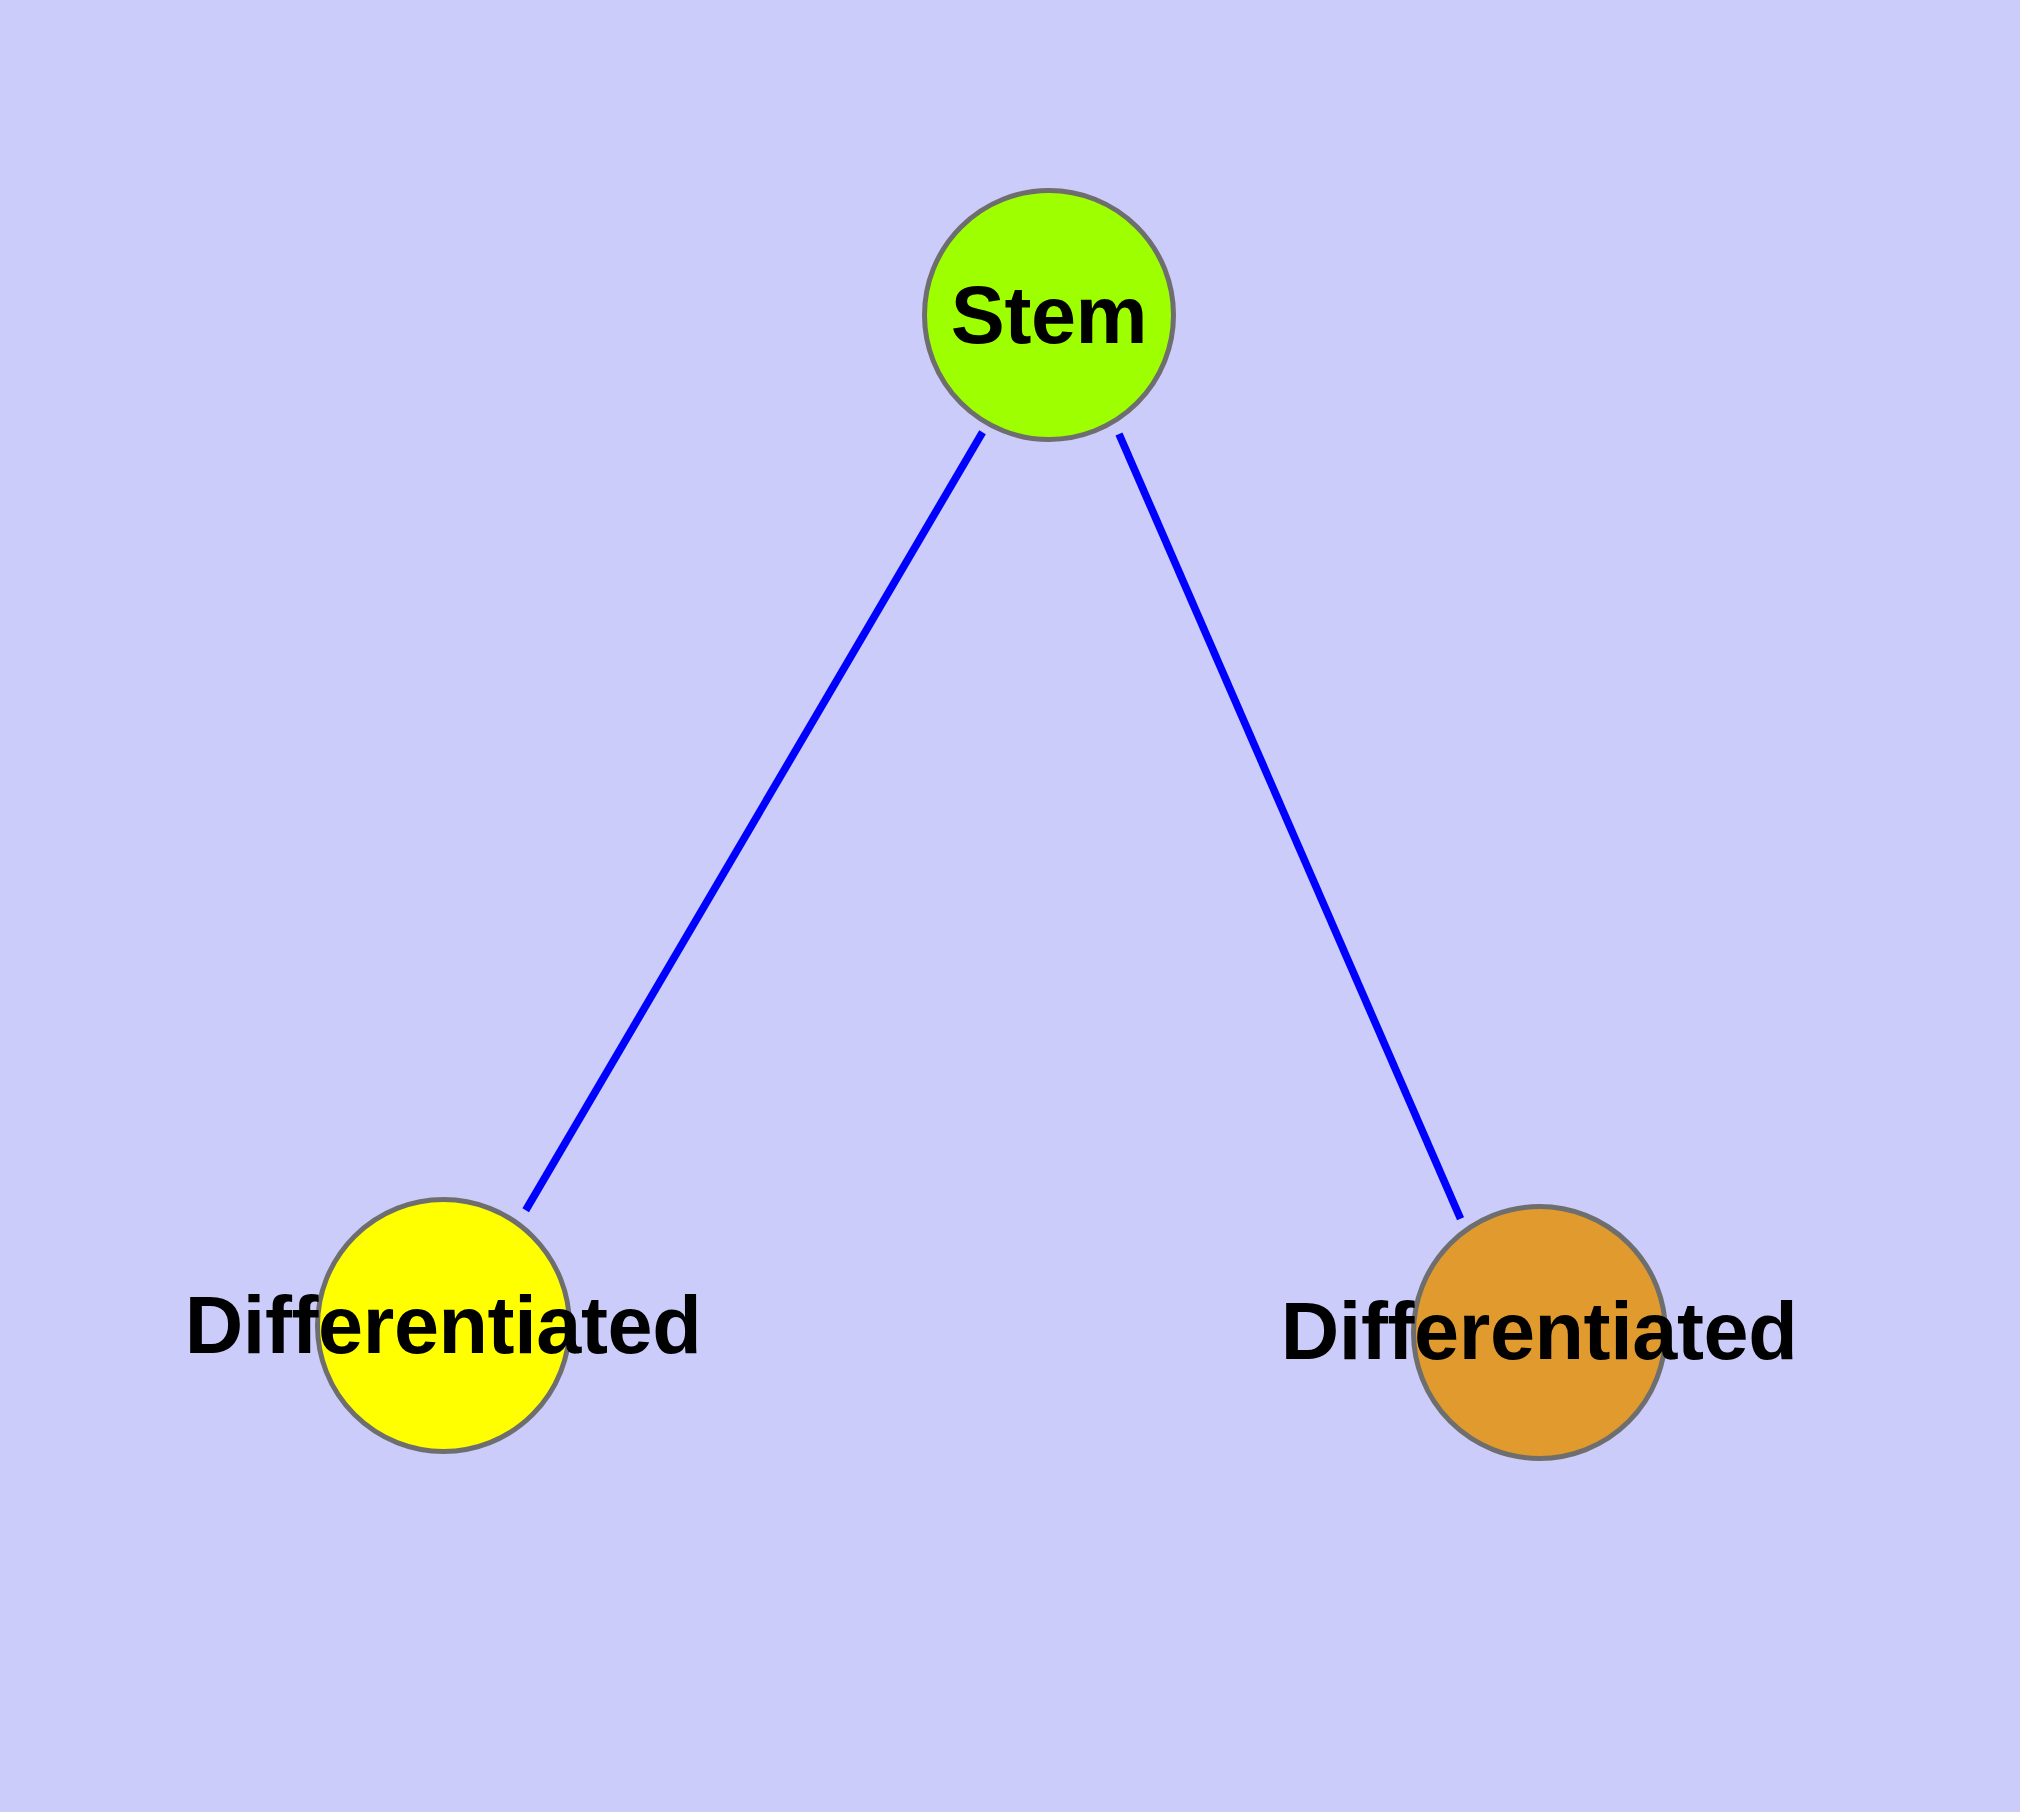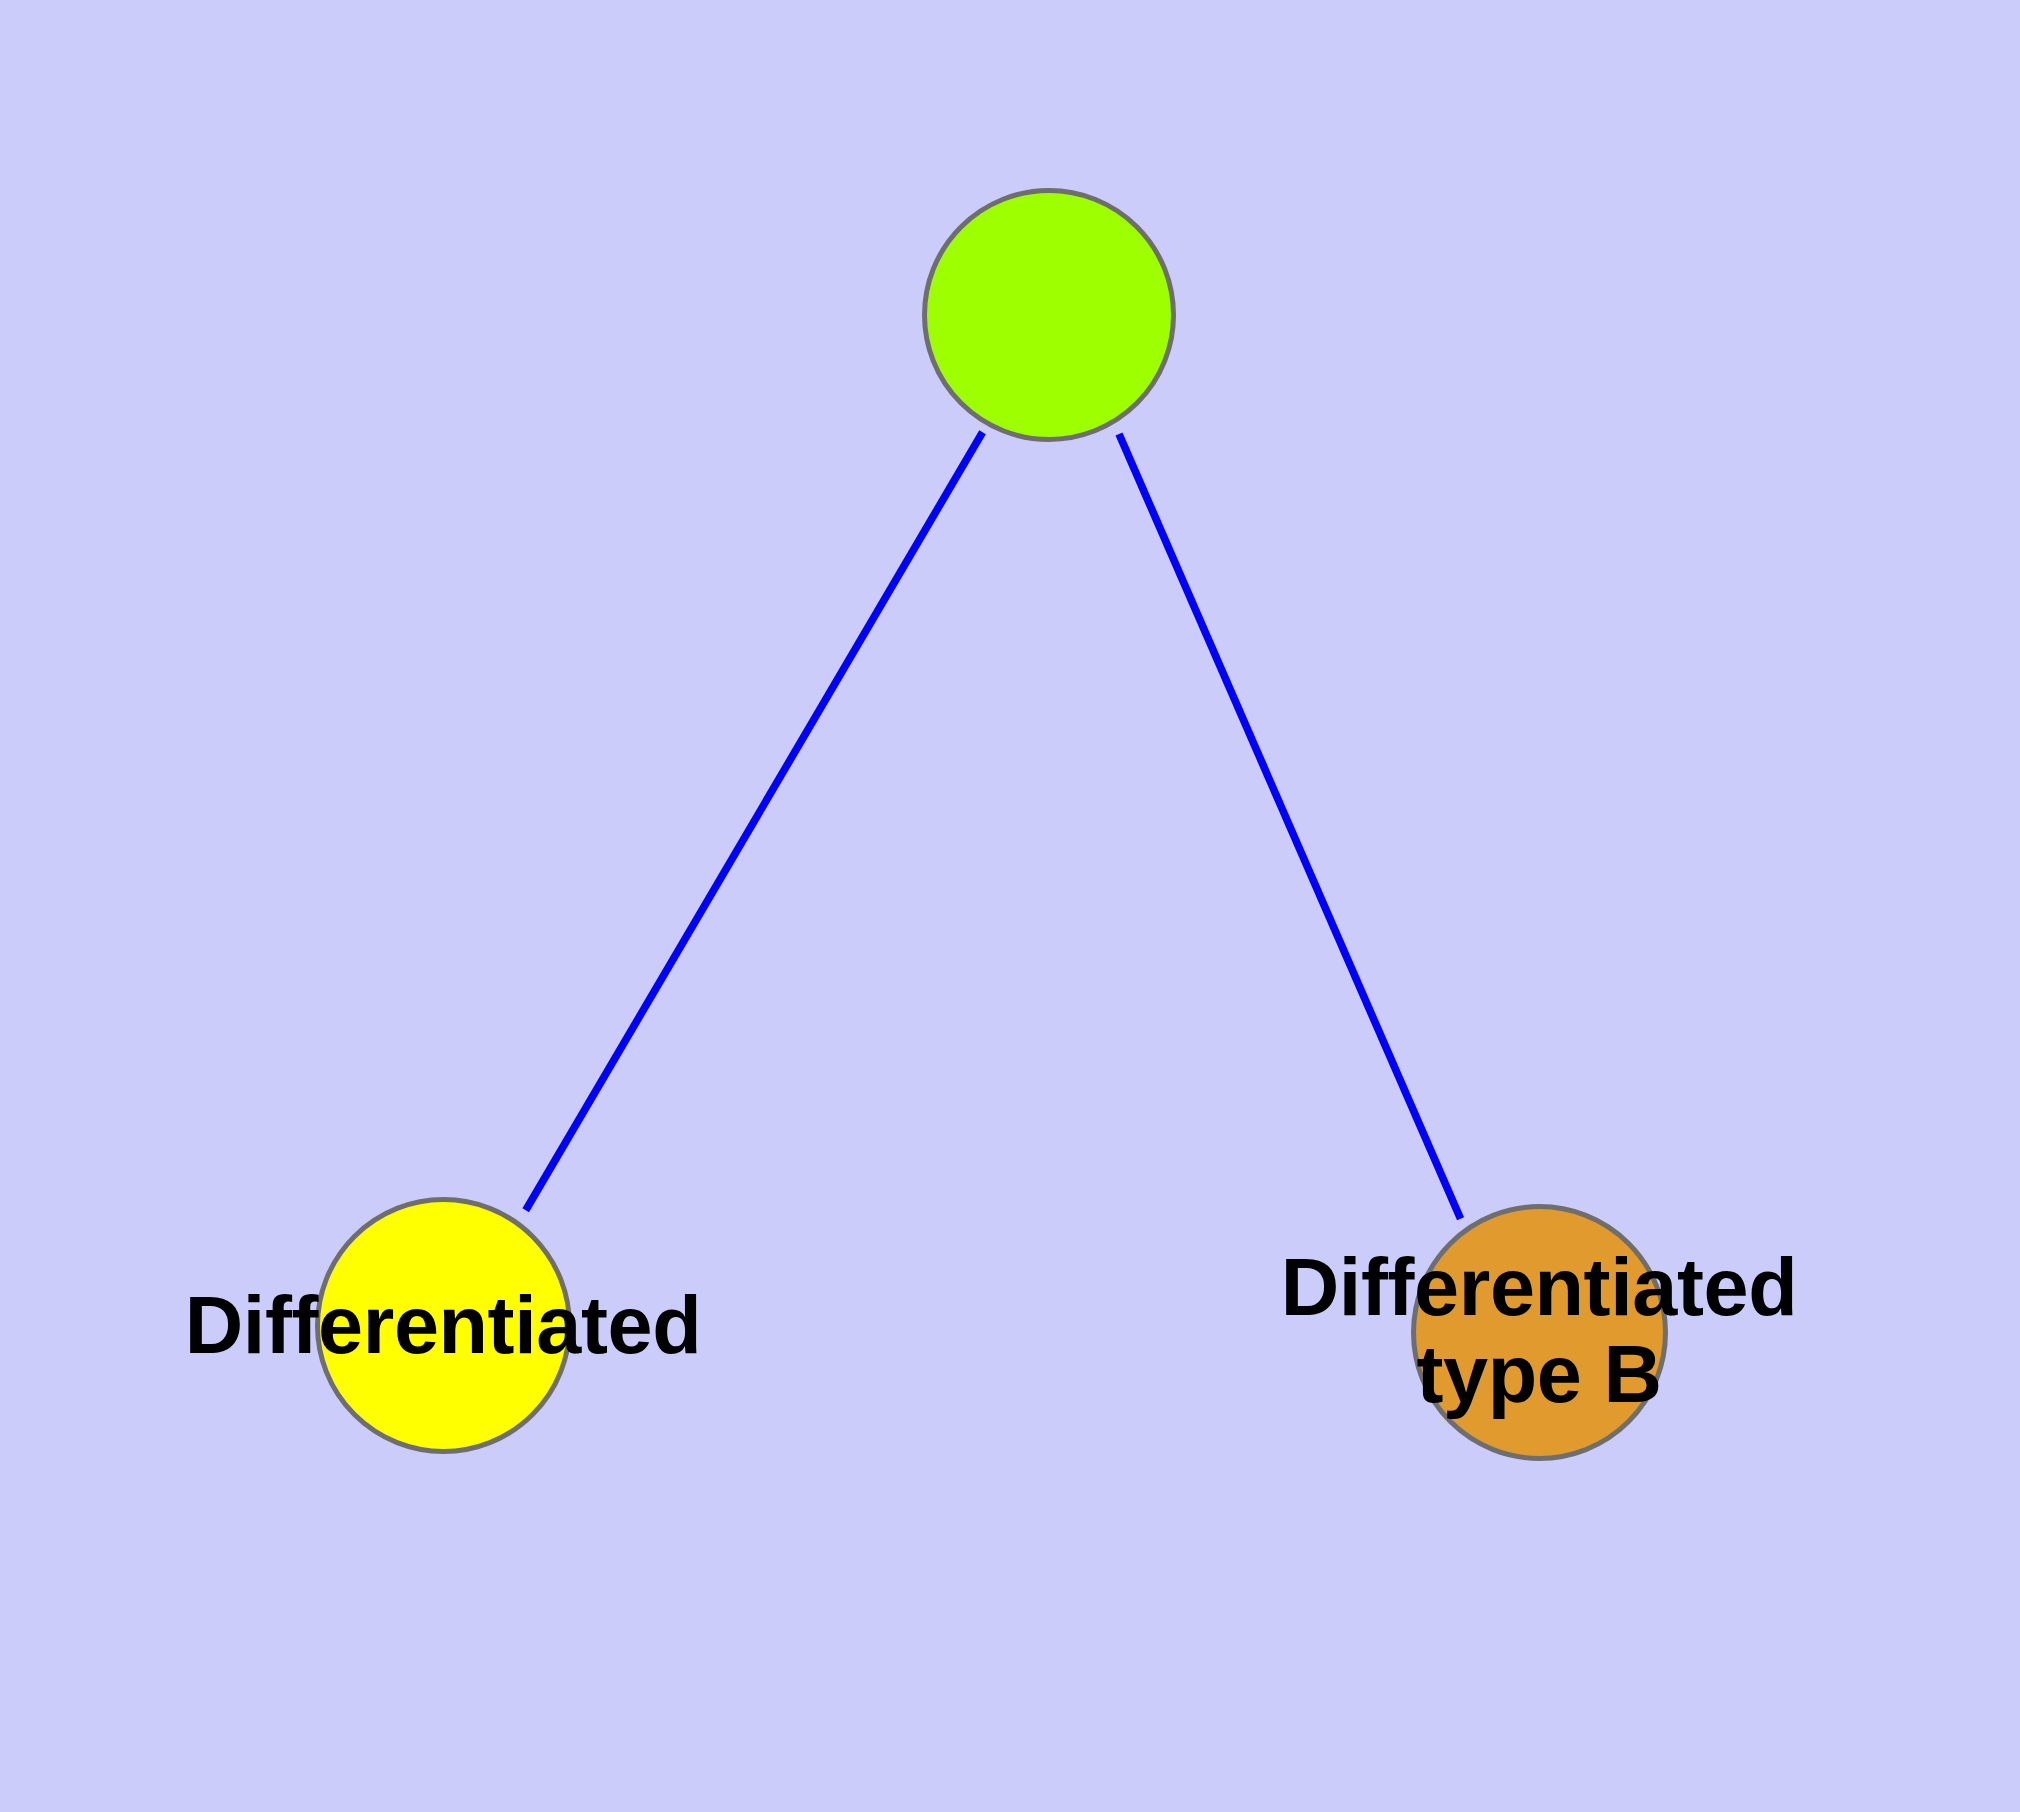"Stem" div.node-label { html: none -> <div> <div>Stem</div> </div> }
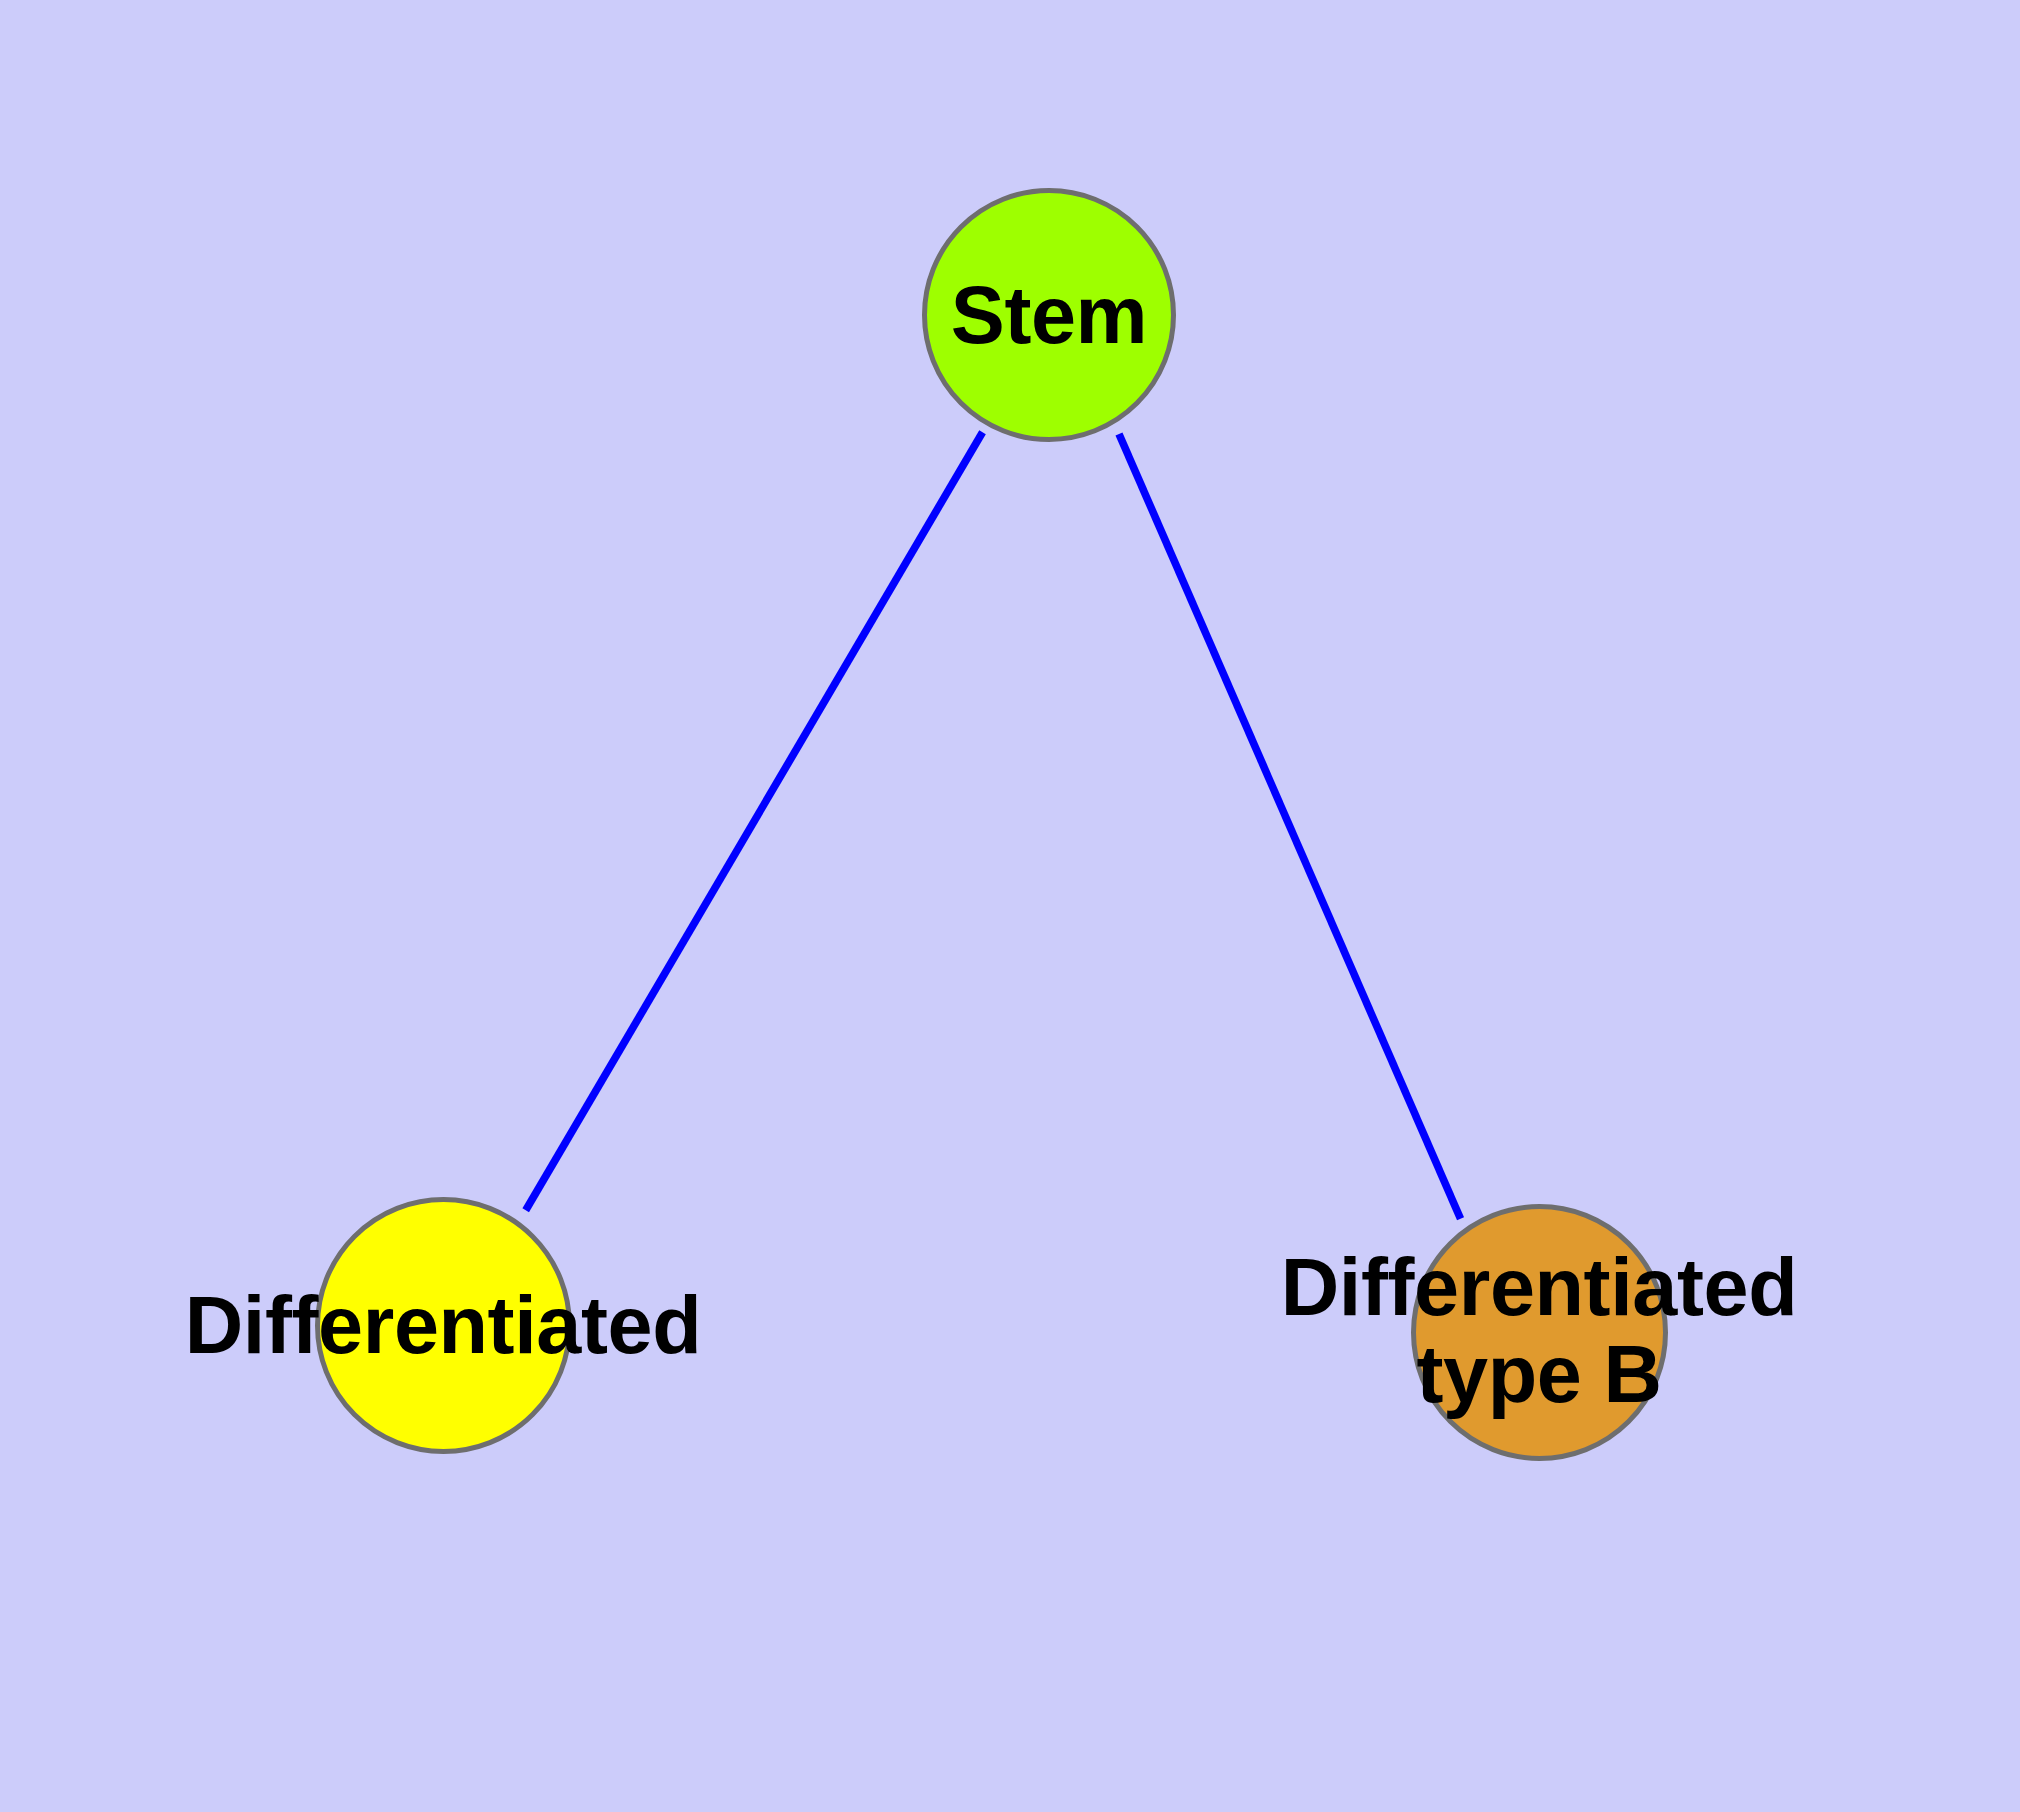"type B" div { html: <div>type B</div> -> none }
